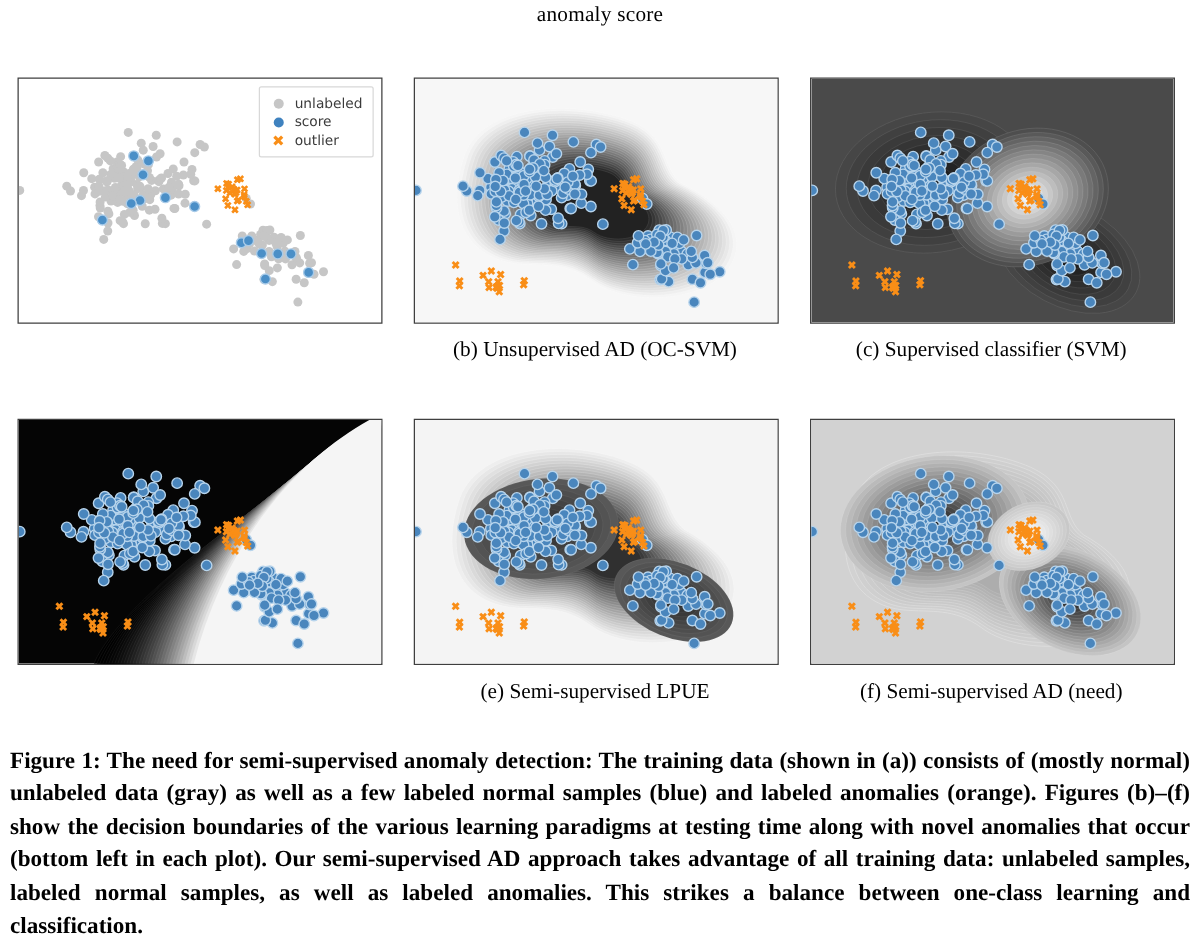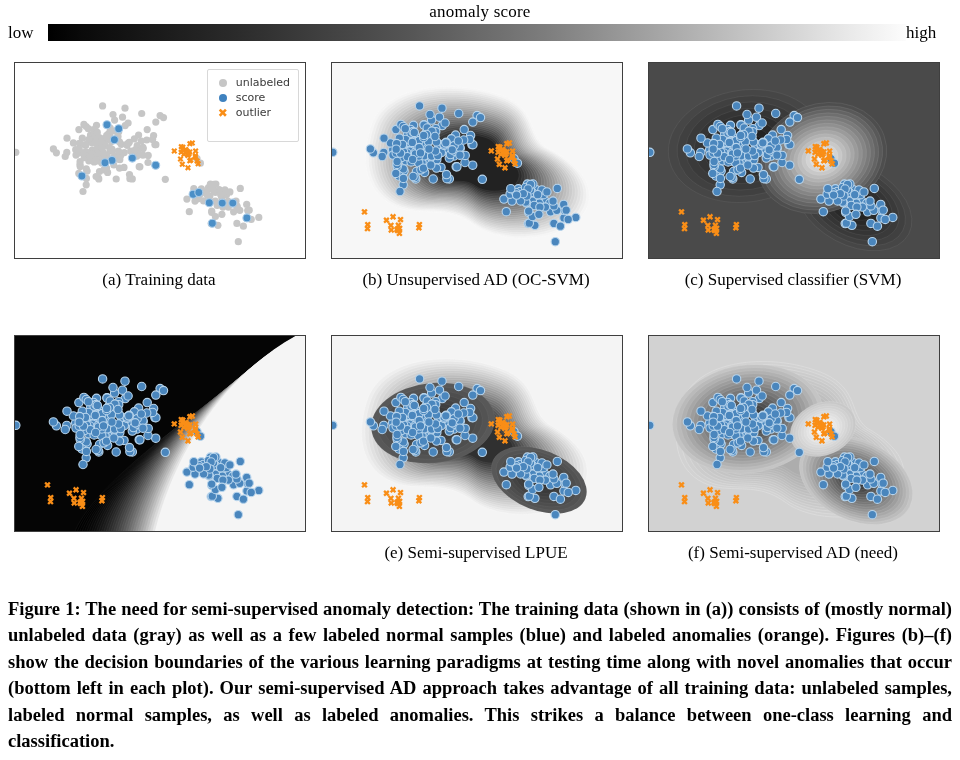"low" div.cbar-wrap { html: <div> <span>low</span> <div></div> <span>high</span> </div> -> none }
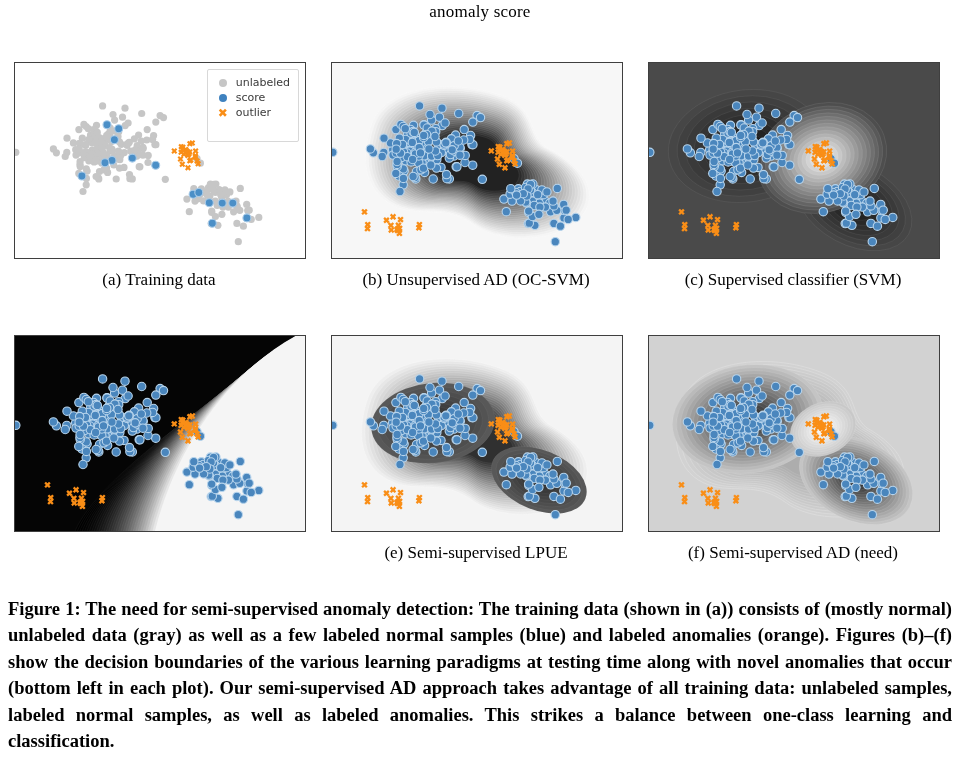"unlabeled" .legend { padding: 5px 8px 21px 6px -> 5px 8px 5px 6px }
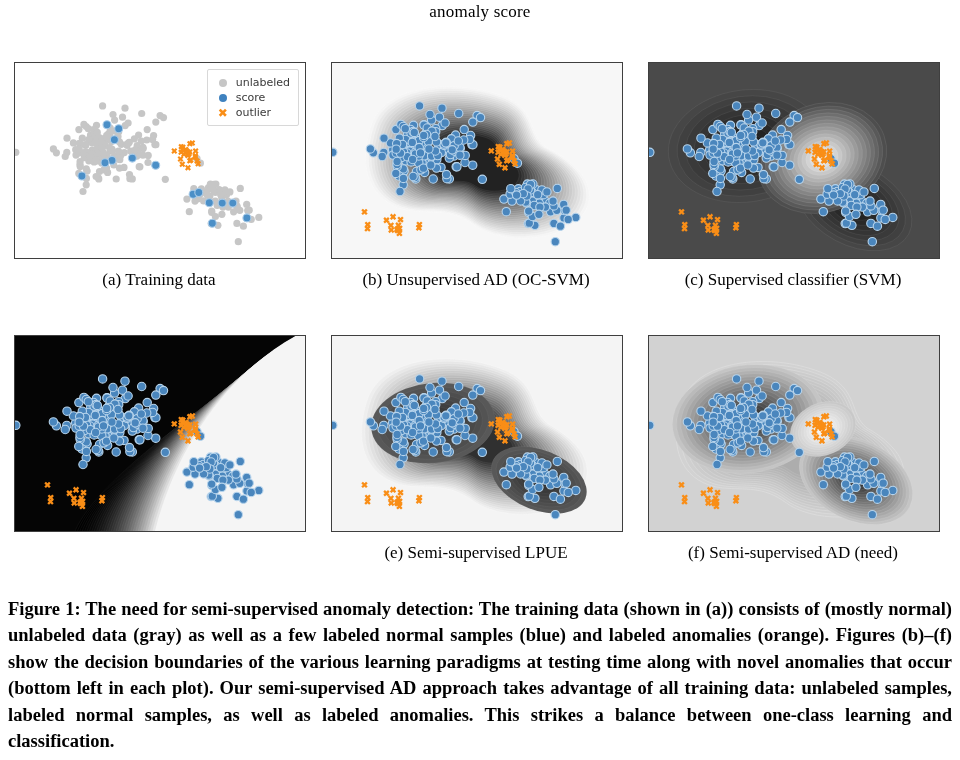"(a) Training data" div.caption { html: <div>(a) Training data</div> -> none }
